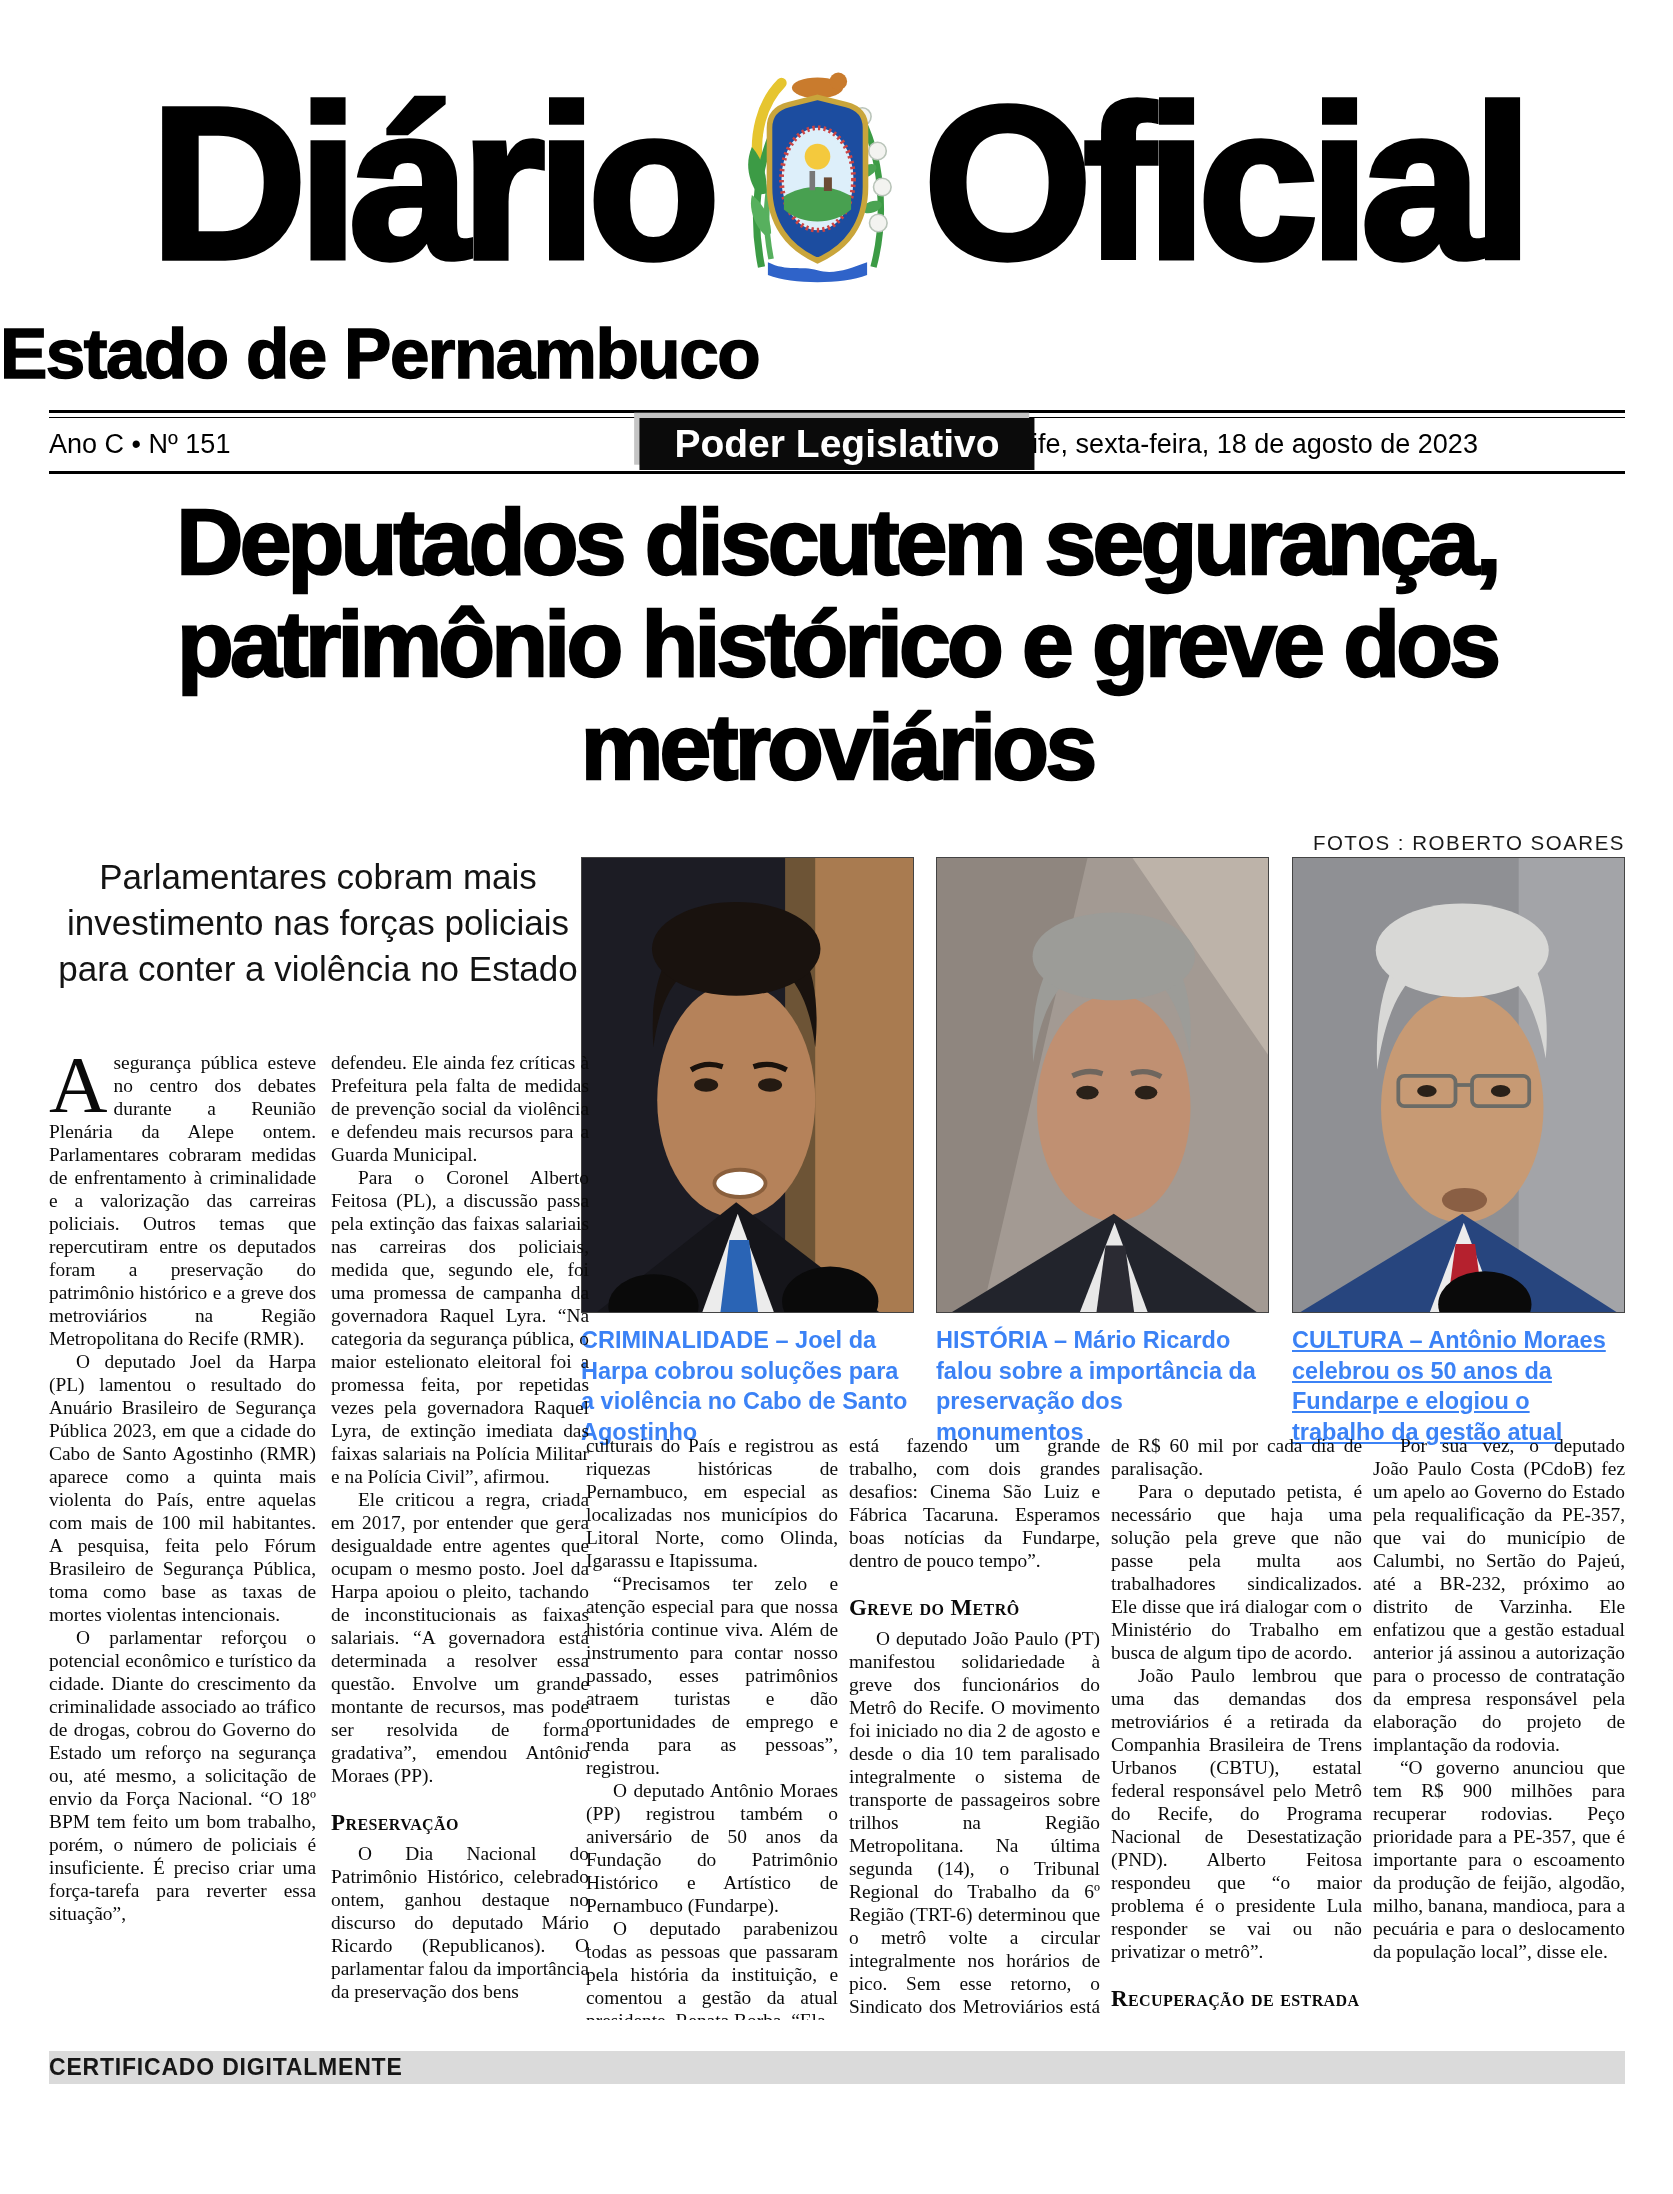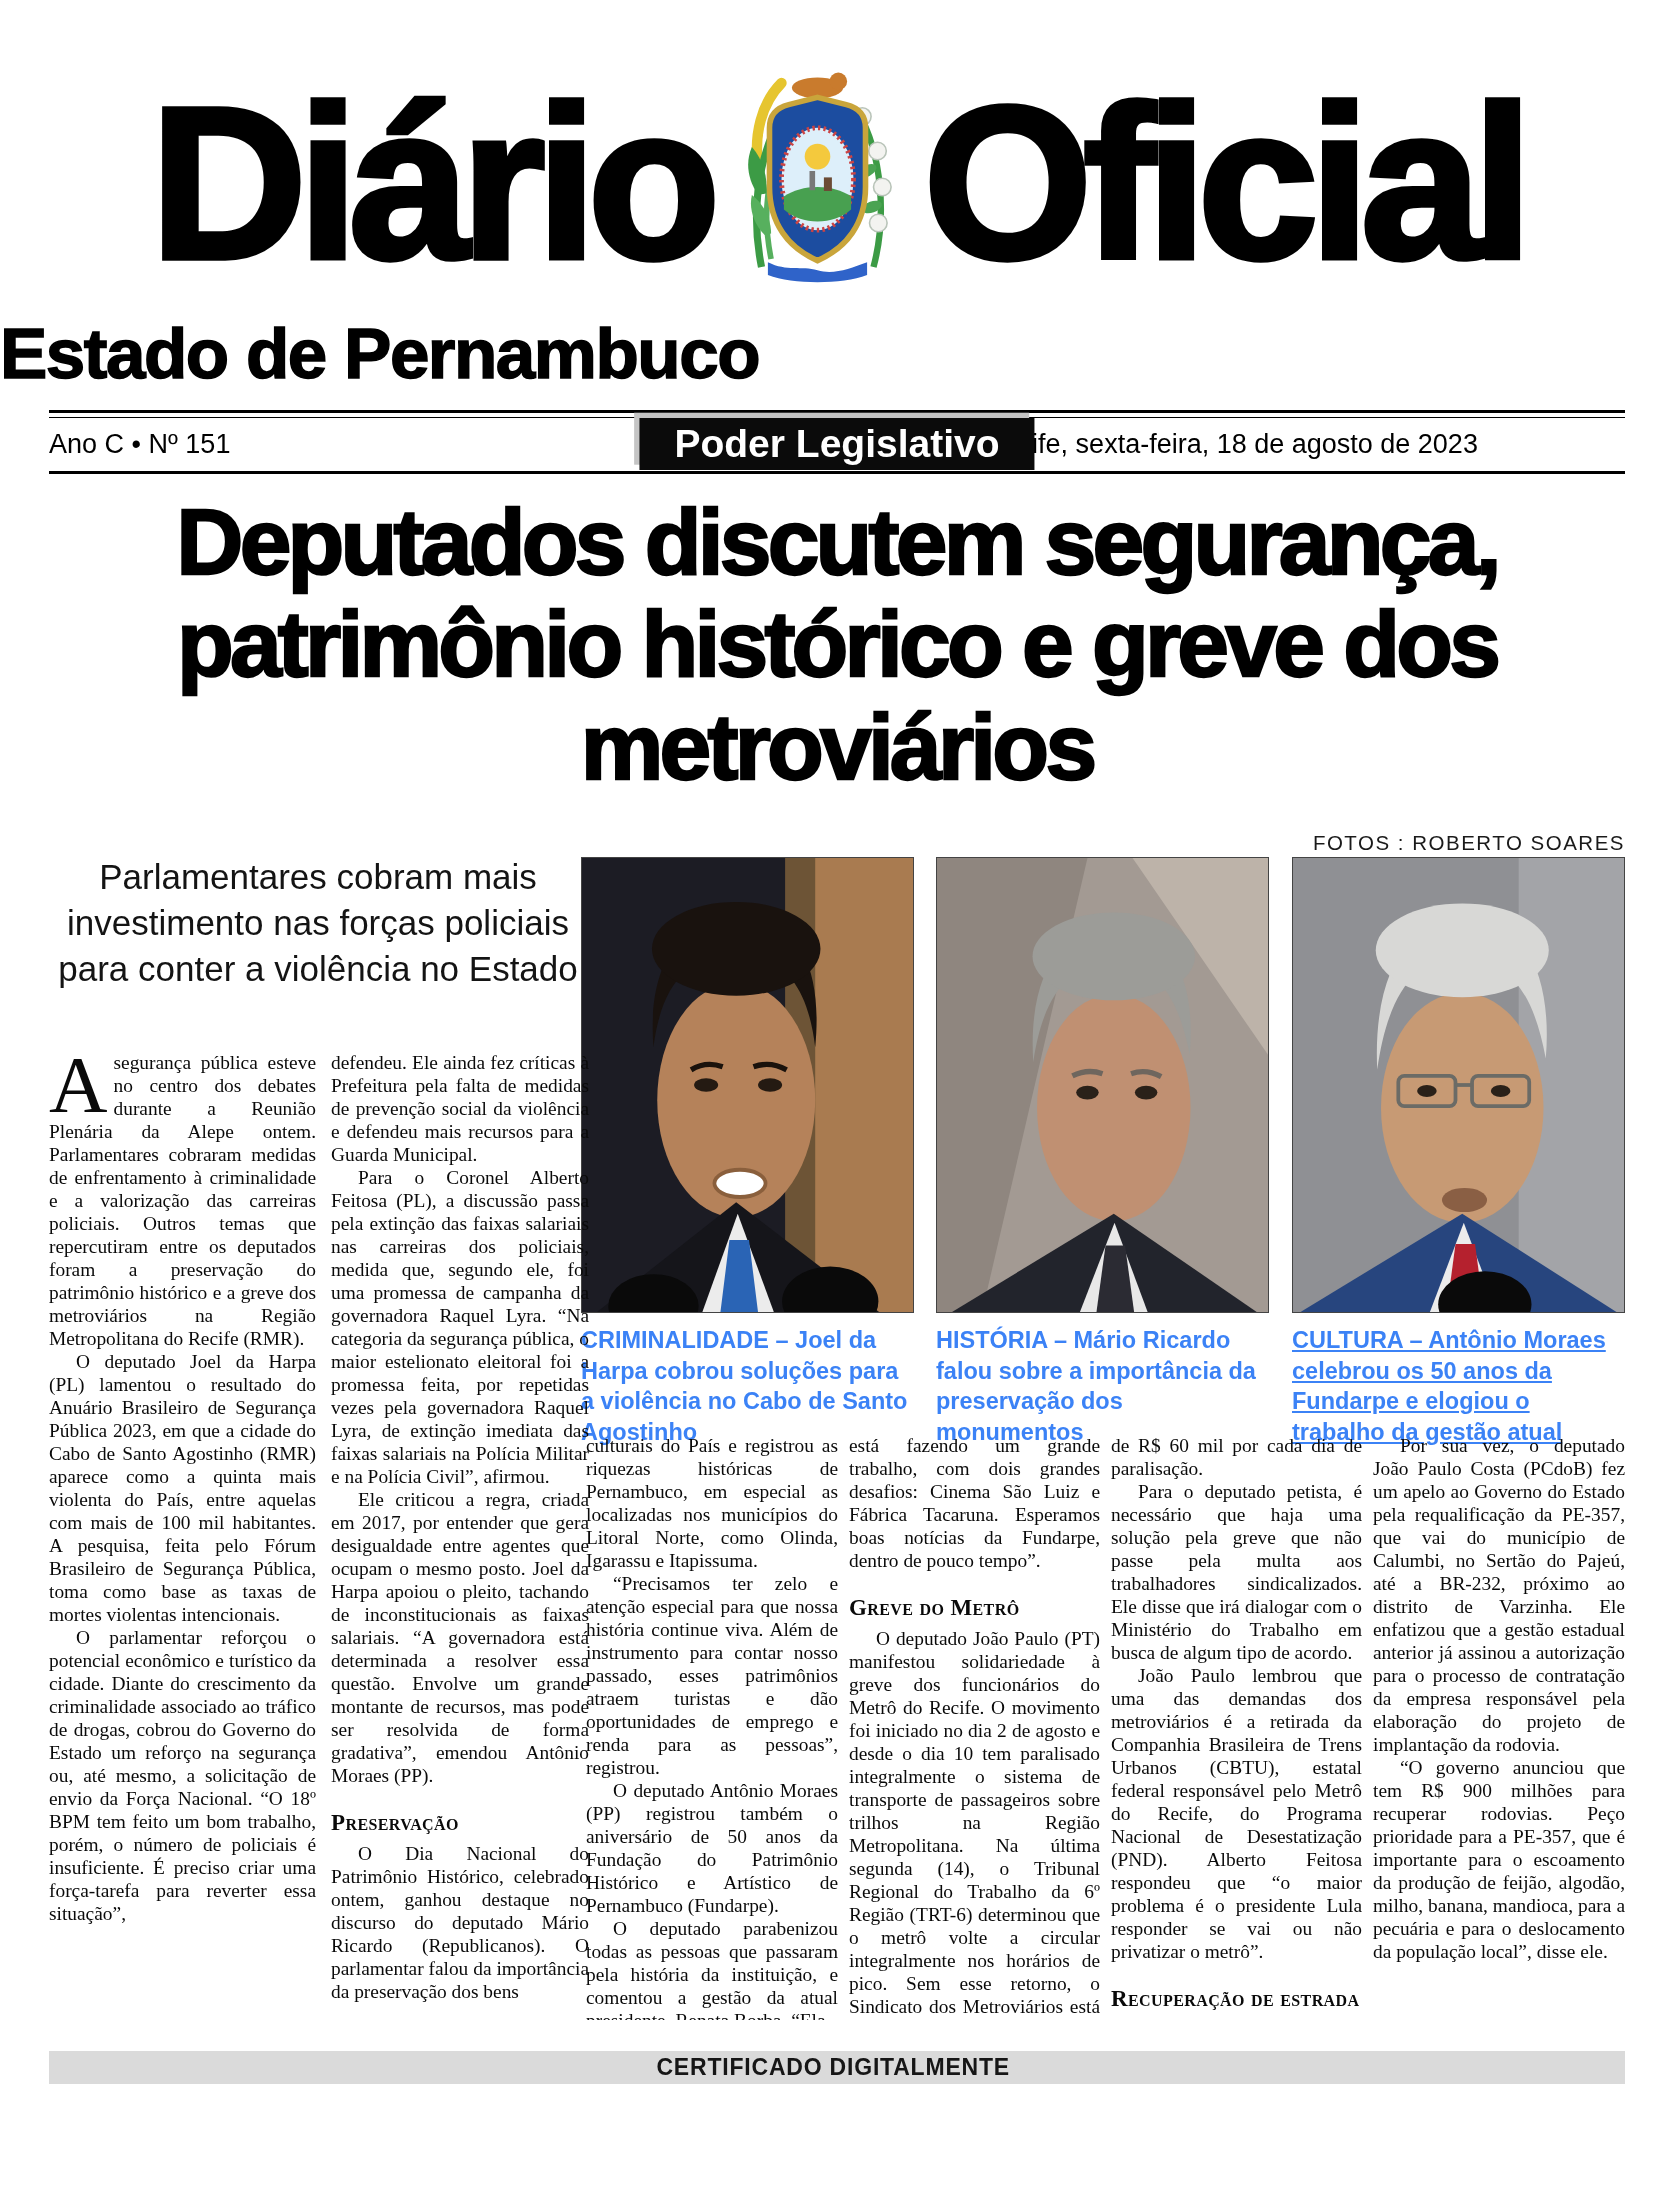"CERTIFICADO DIGITALMENTE" .footer-bar { justify-content: center -> flex-start }
